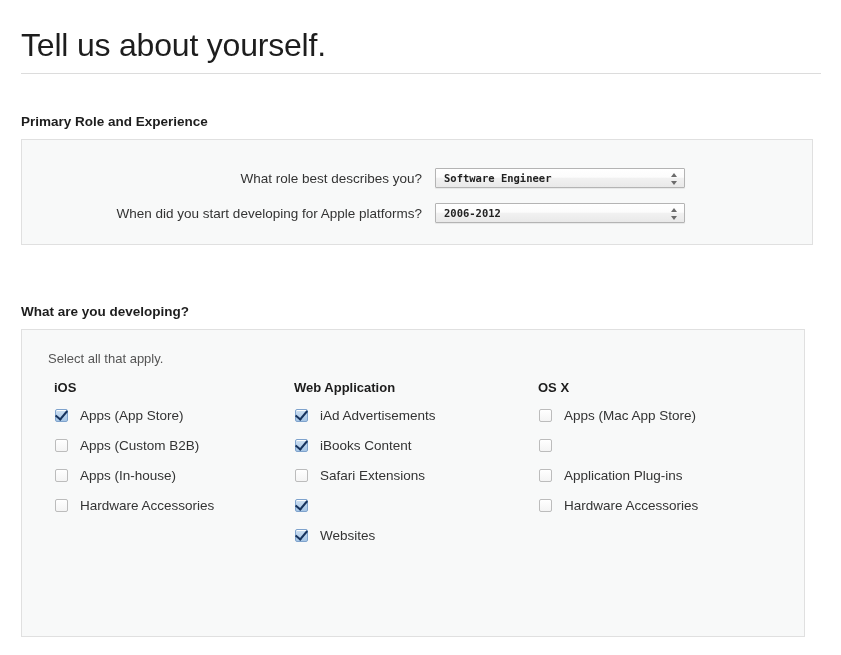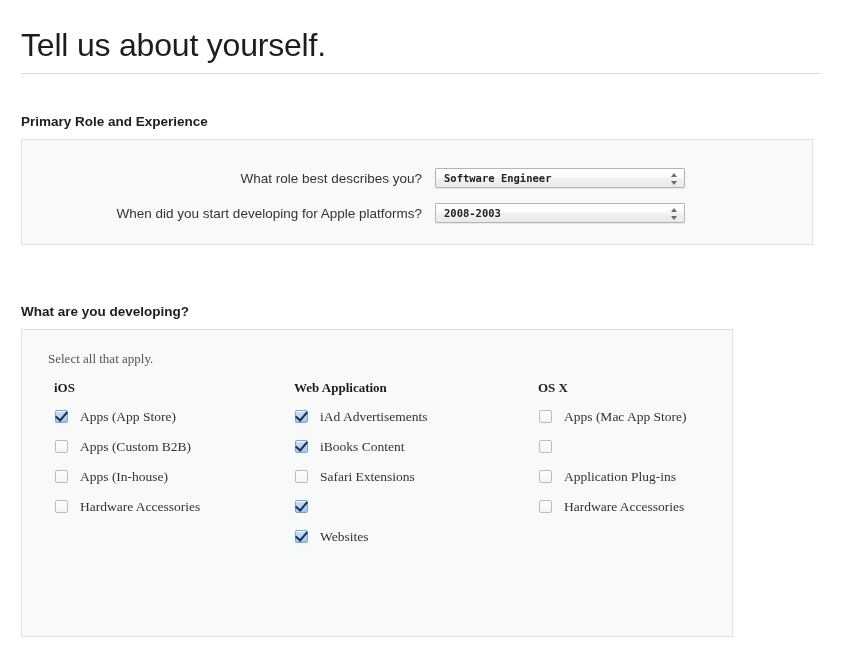"2008-2003" span.select-value { text: 2008-2003 -> 2006-2012 }
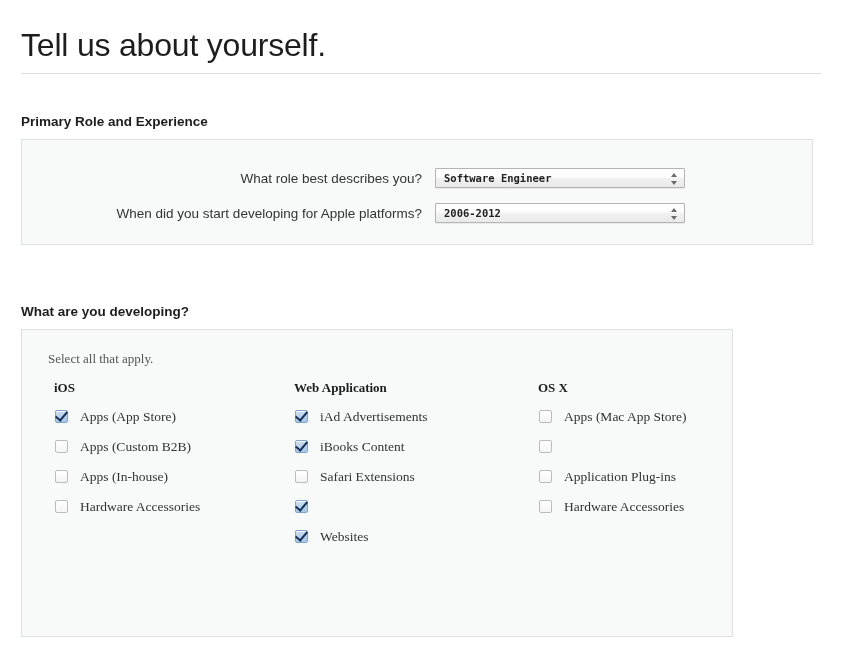"Select all that apply." .panel.dev-panel { font-family: Liberation Serif, serif -> none; width: 712px -> 784px }
